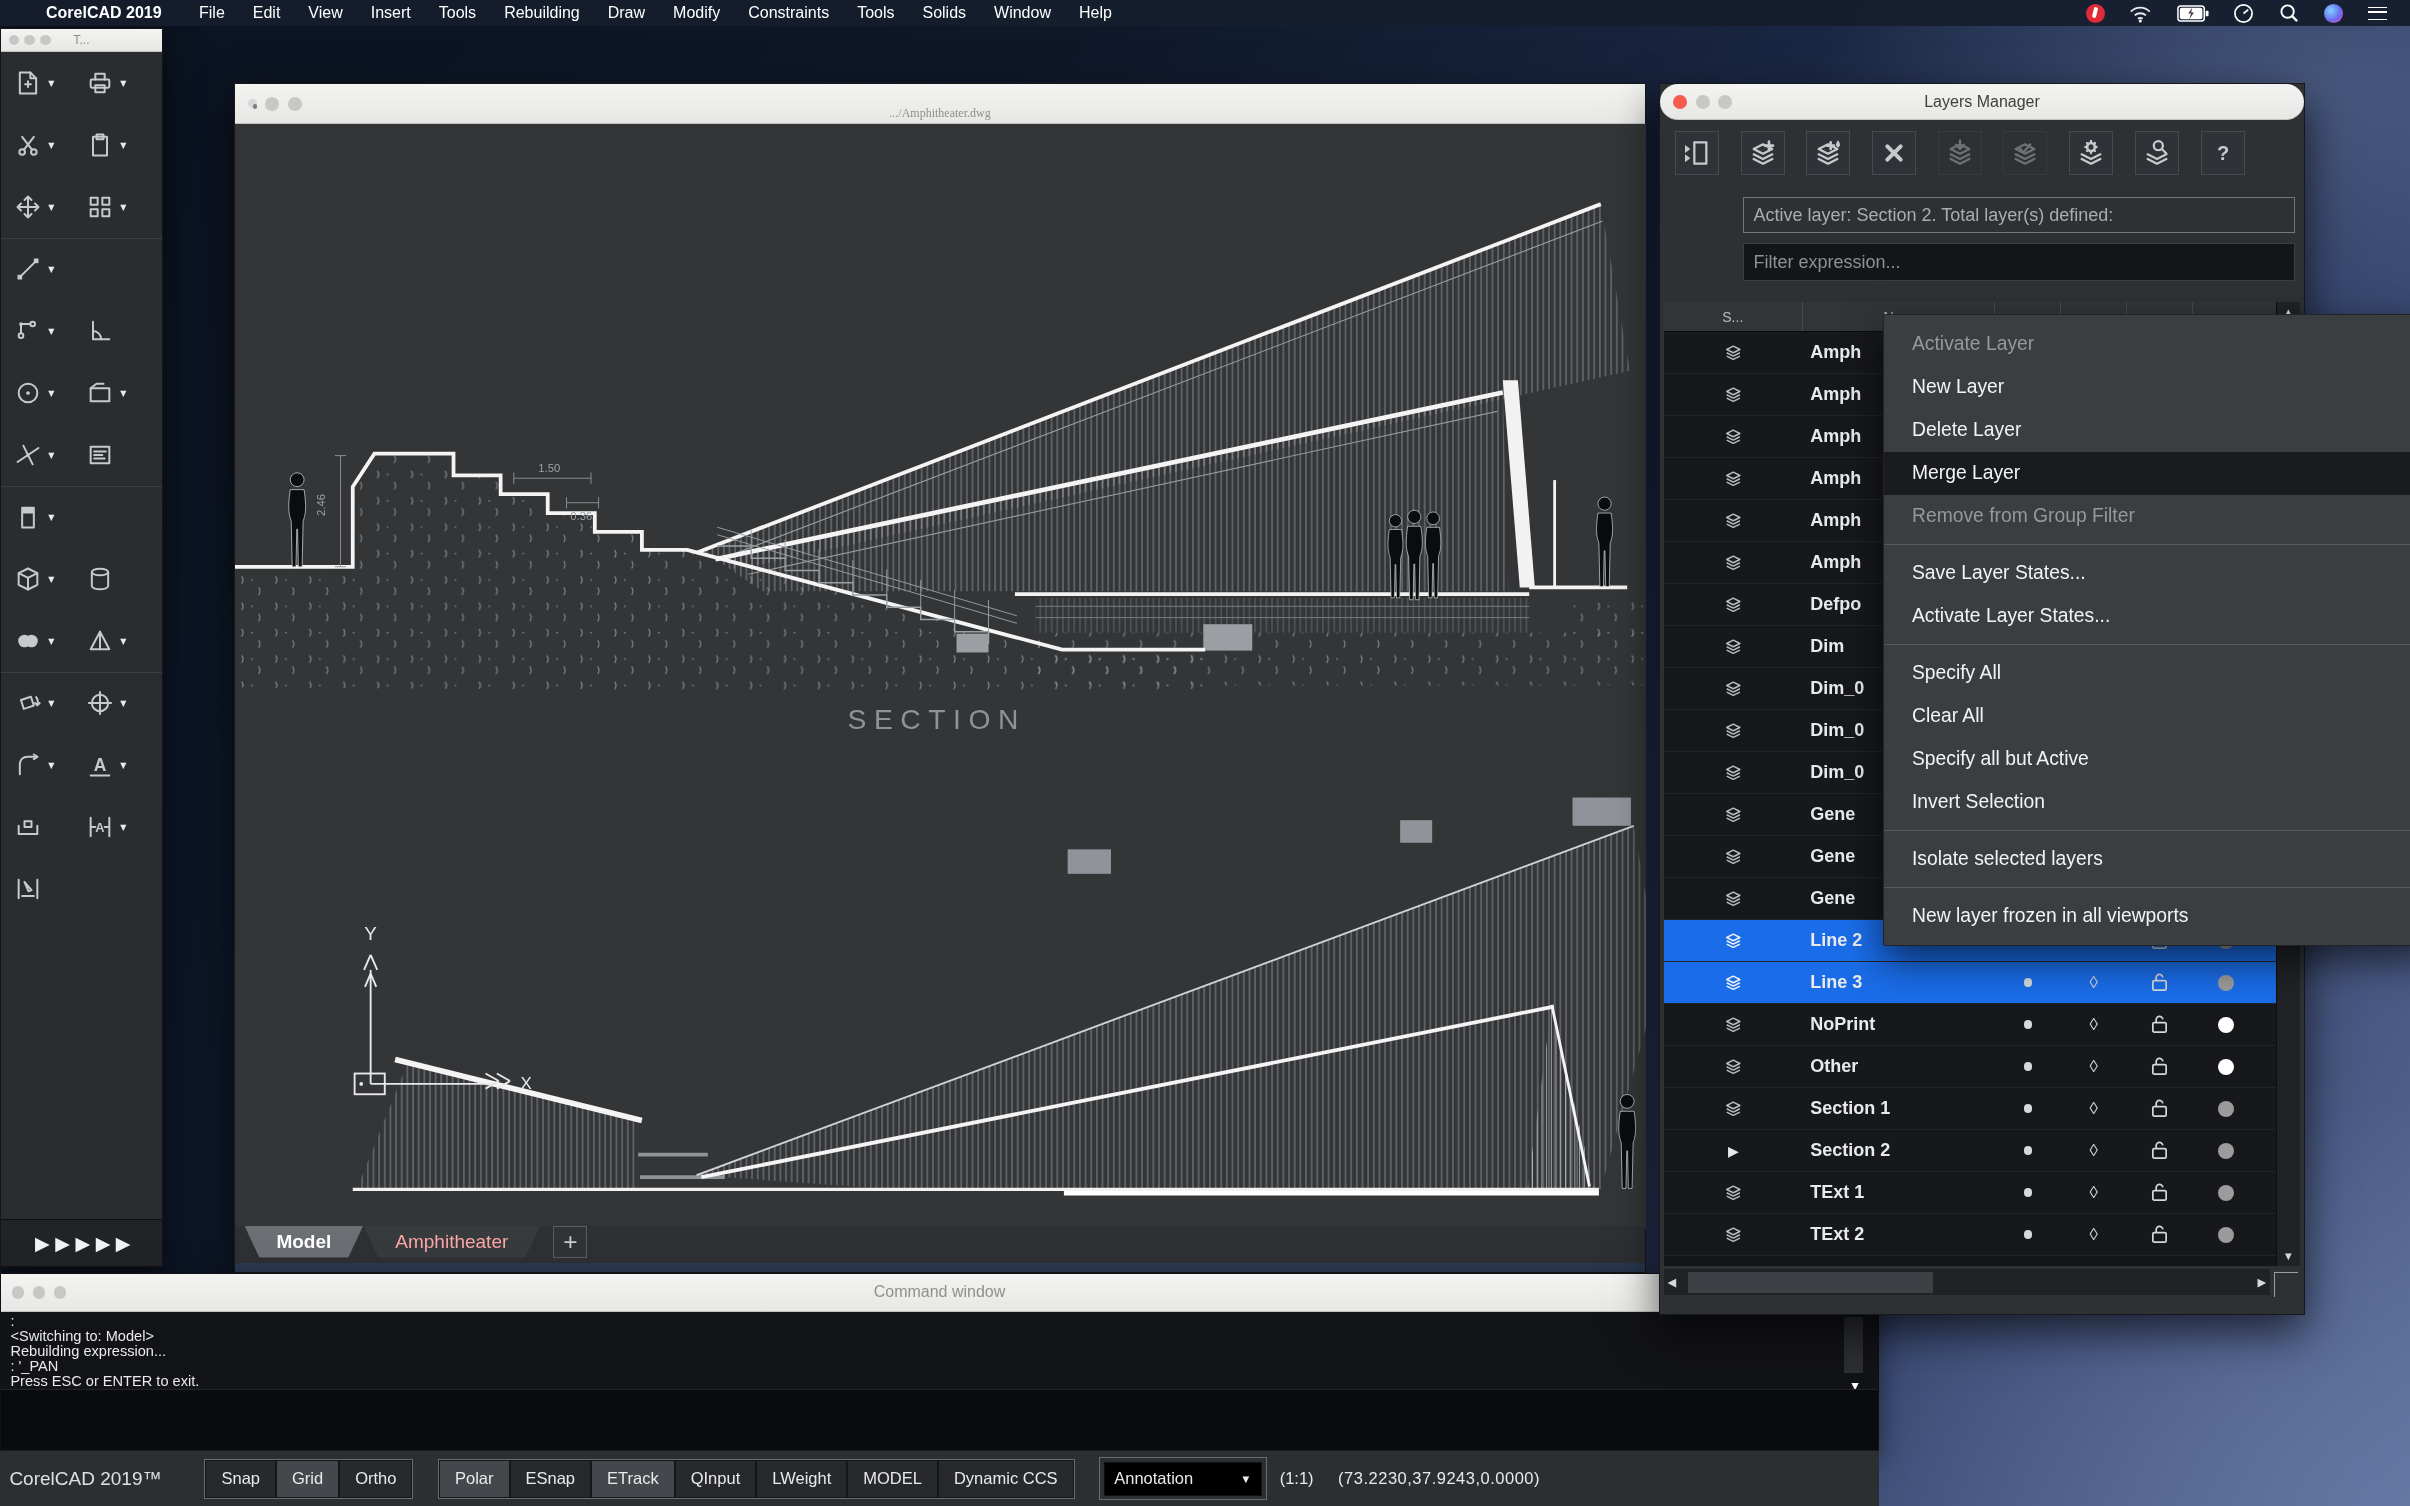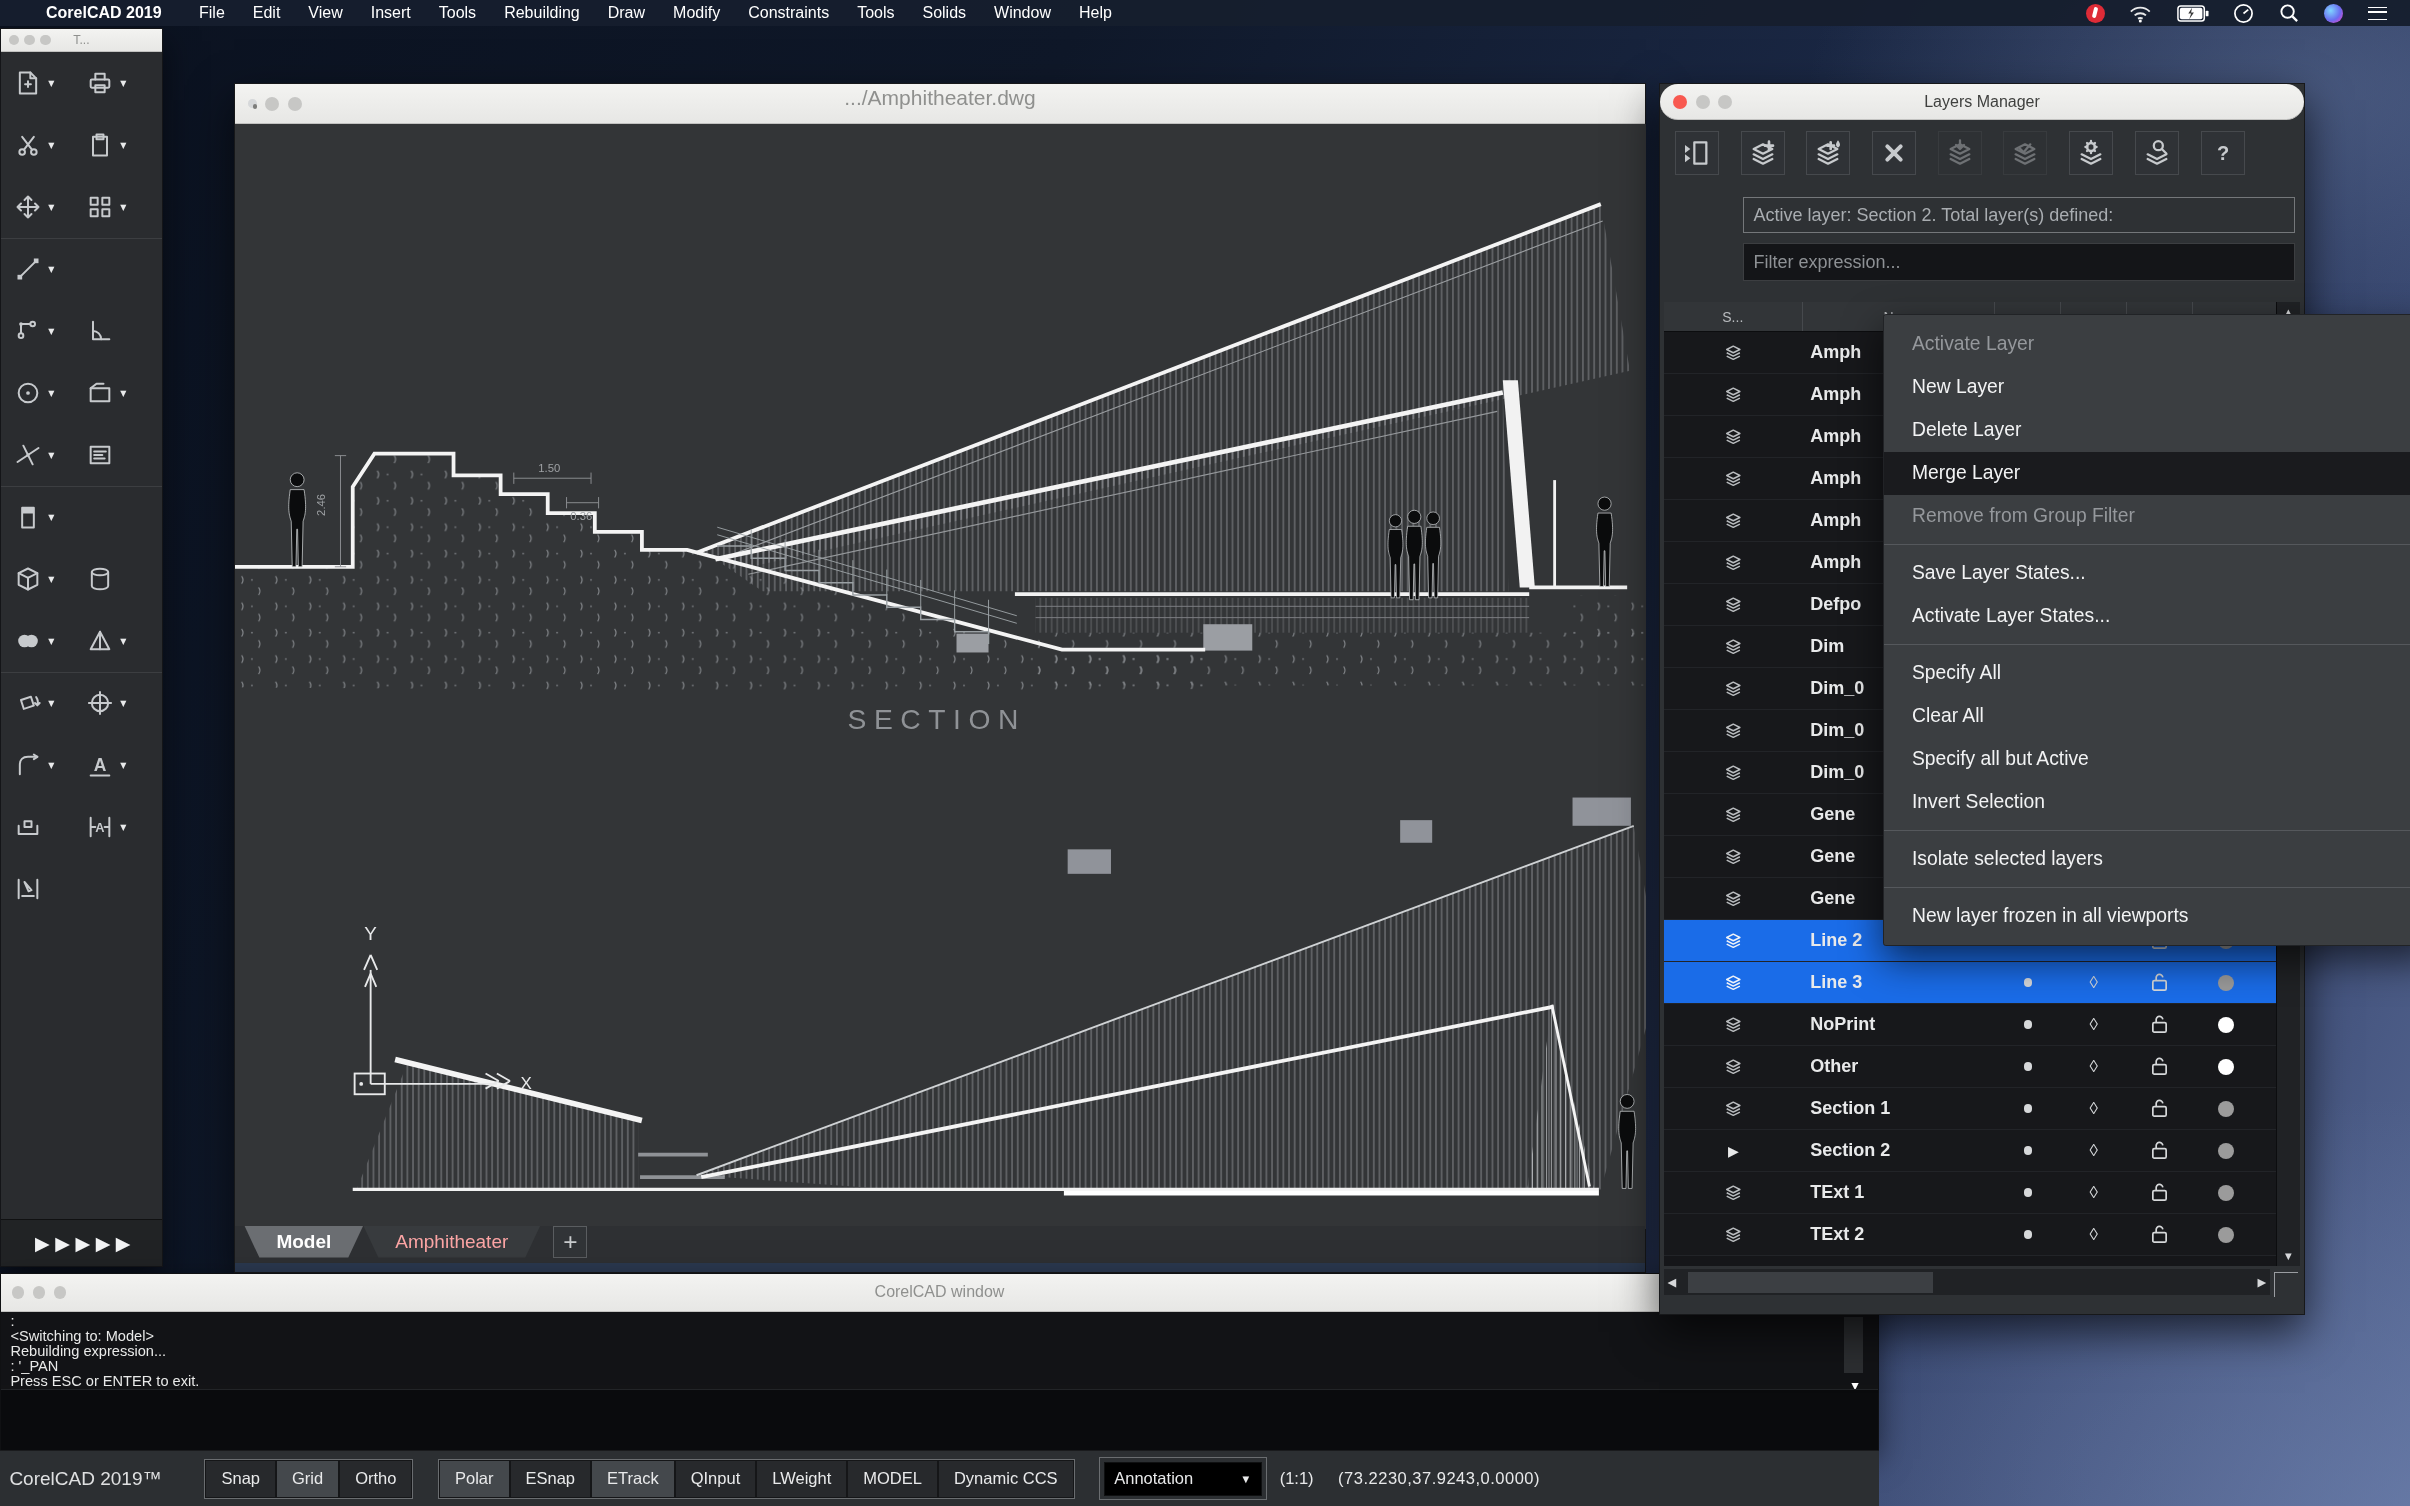".../Amphitheater.dwg" .docwin .wtitle { font-family: none -> Liberation Serif, serif; font-size: 21px -> 12px; top: 2px -> 22px }
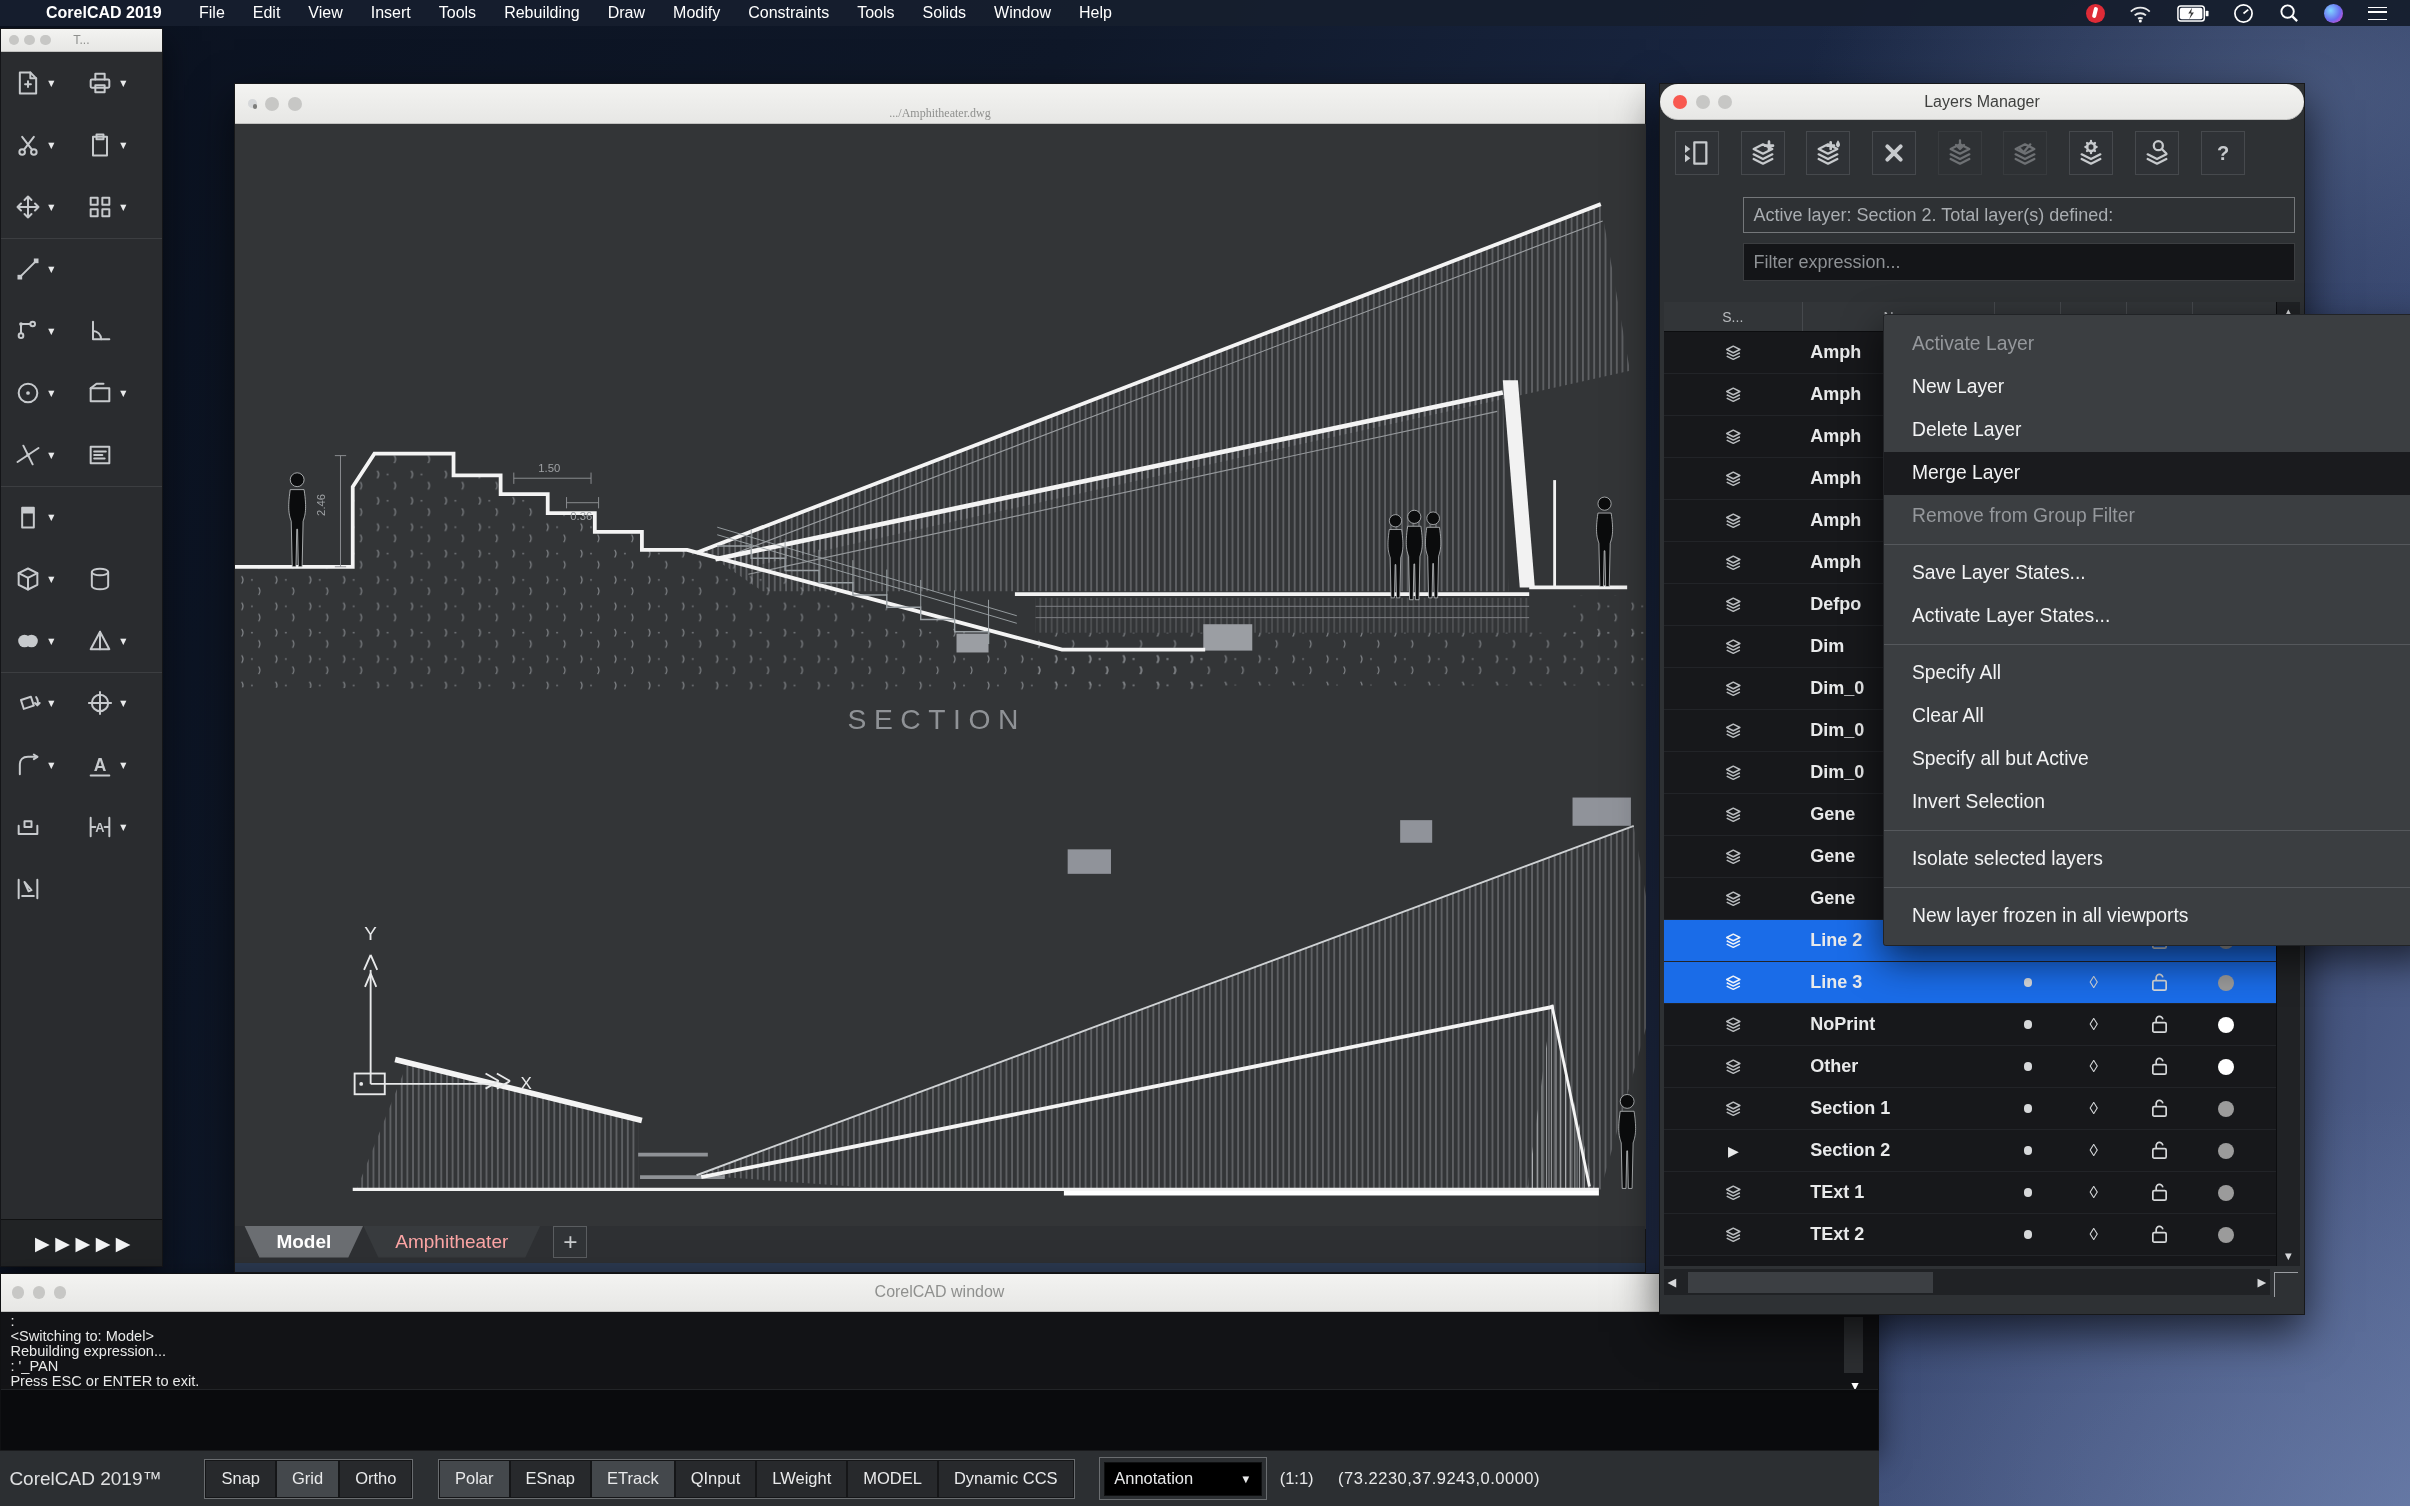"CorelCAD window" span.wtitle { text: CorelCAD -> Command }
